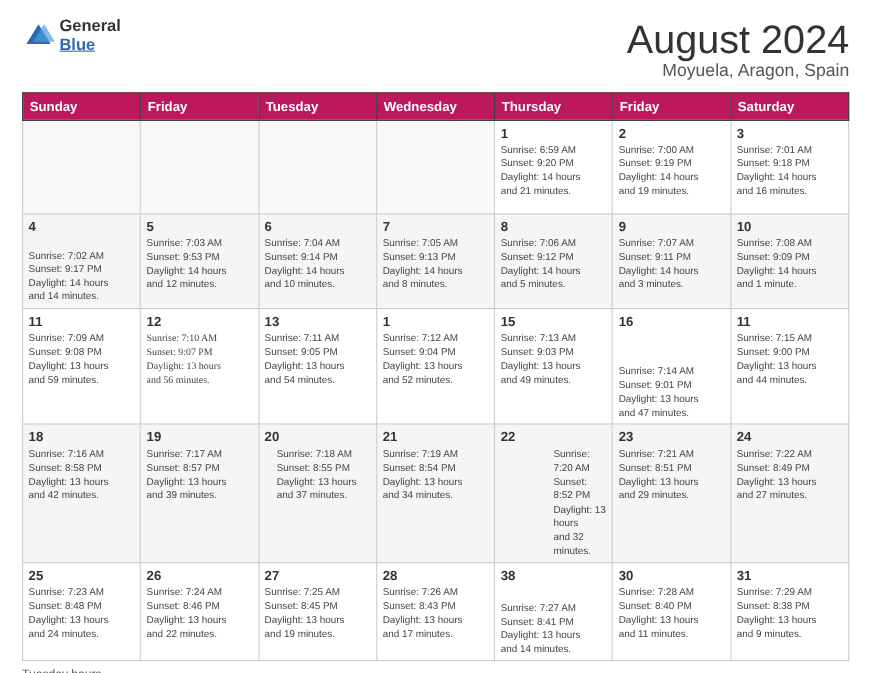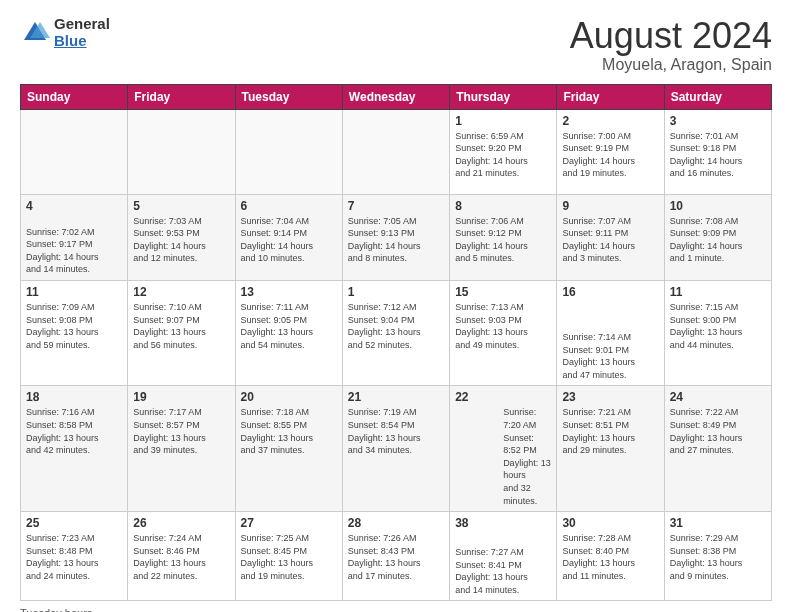"Sunrise: 7:10 AM" div.day-info { font-family: none -> Liberation Serif, serif }
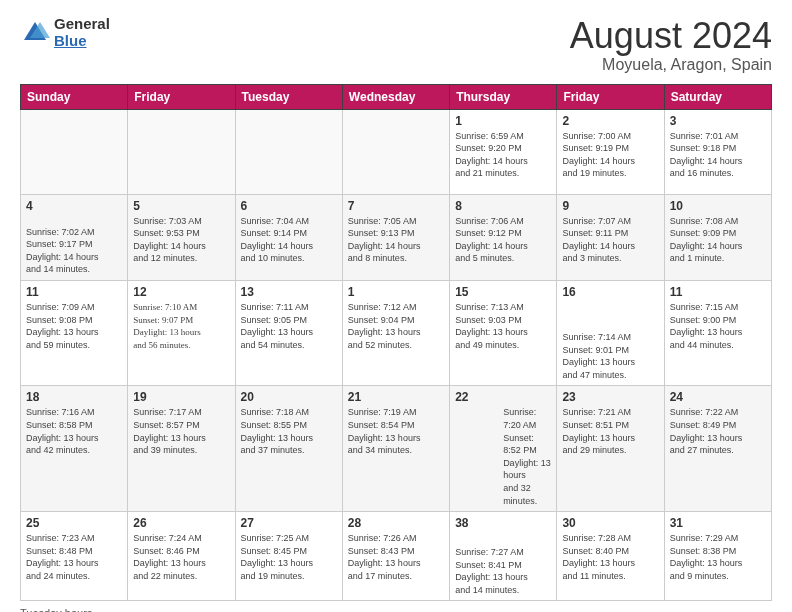"Sunrise: 7:18 AM" div.day-info { margin-left: none -> 11px }
